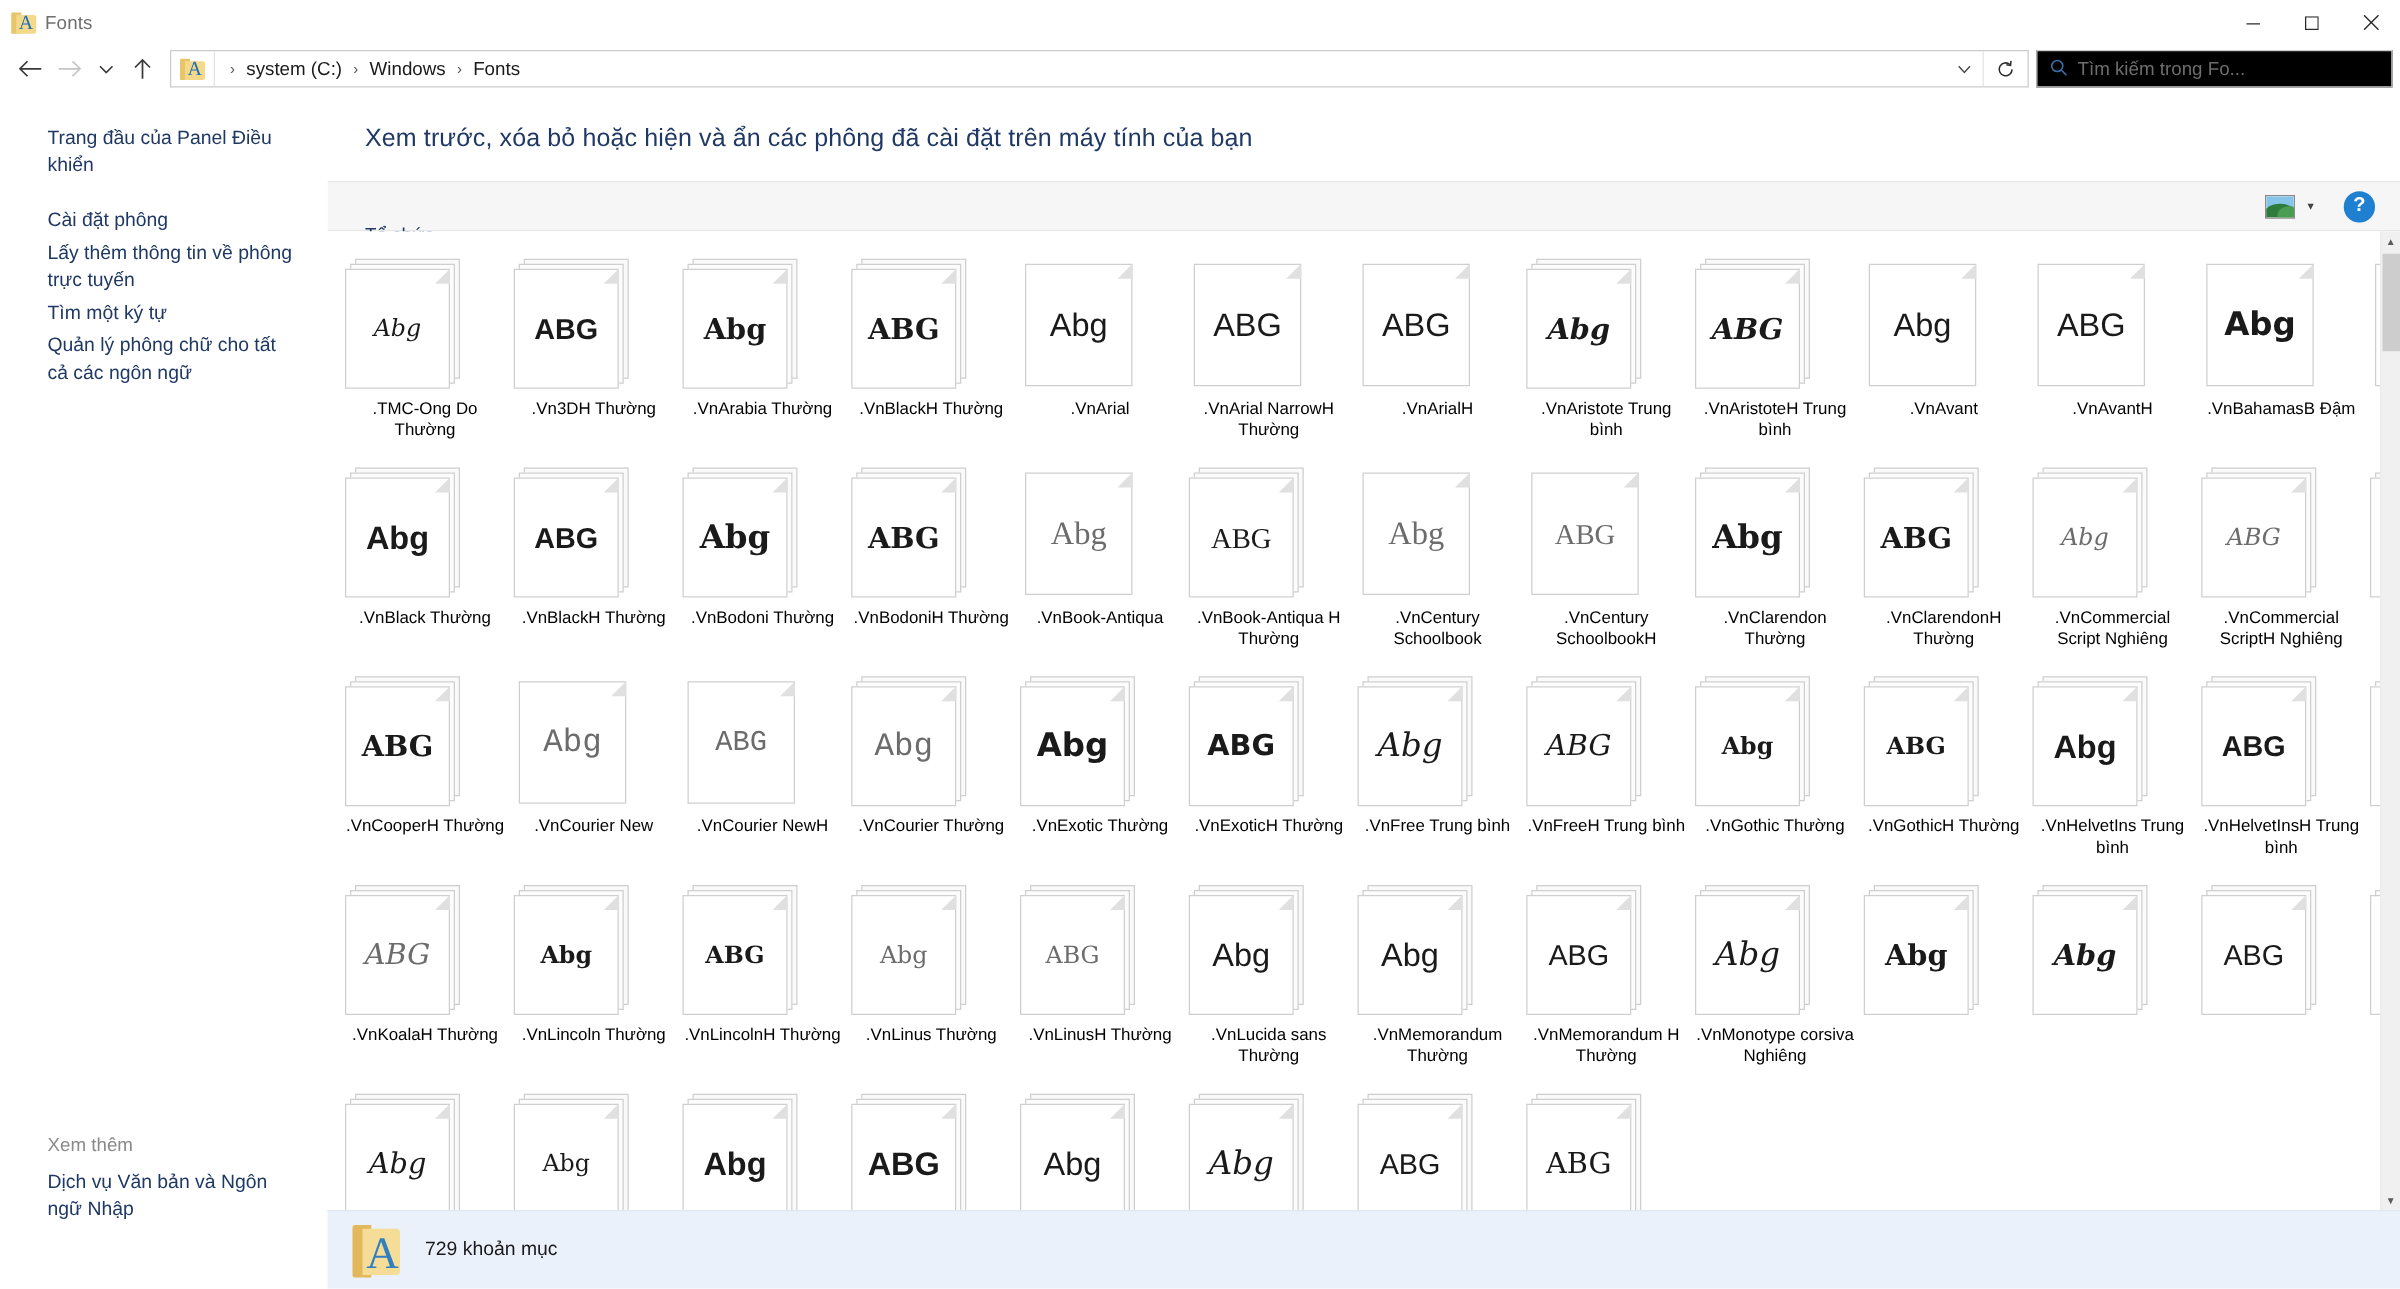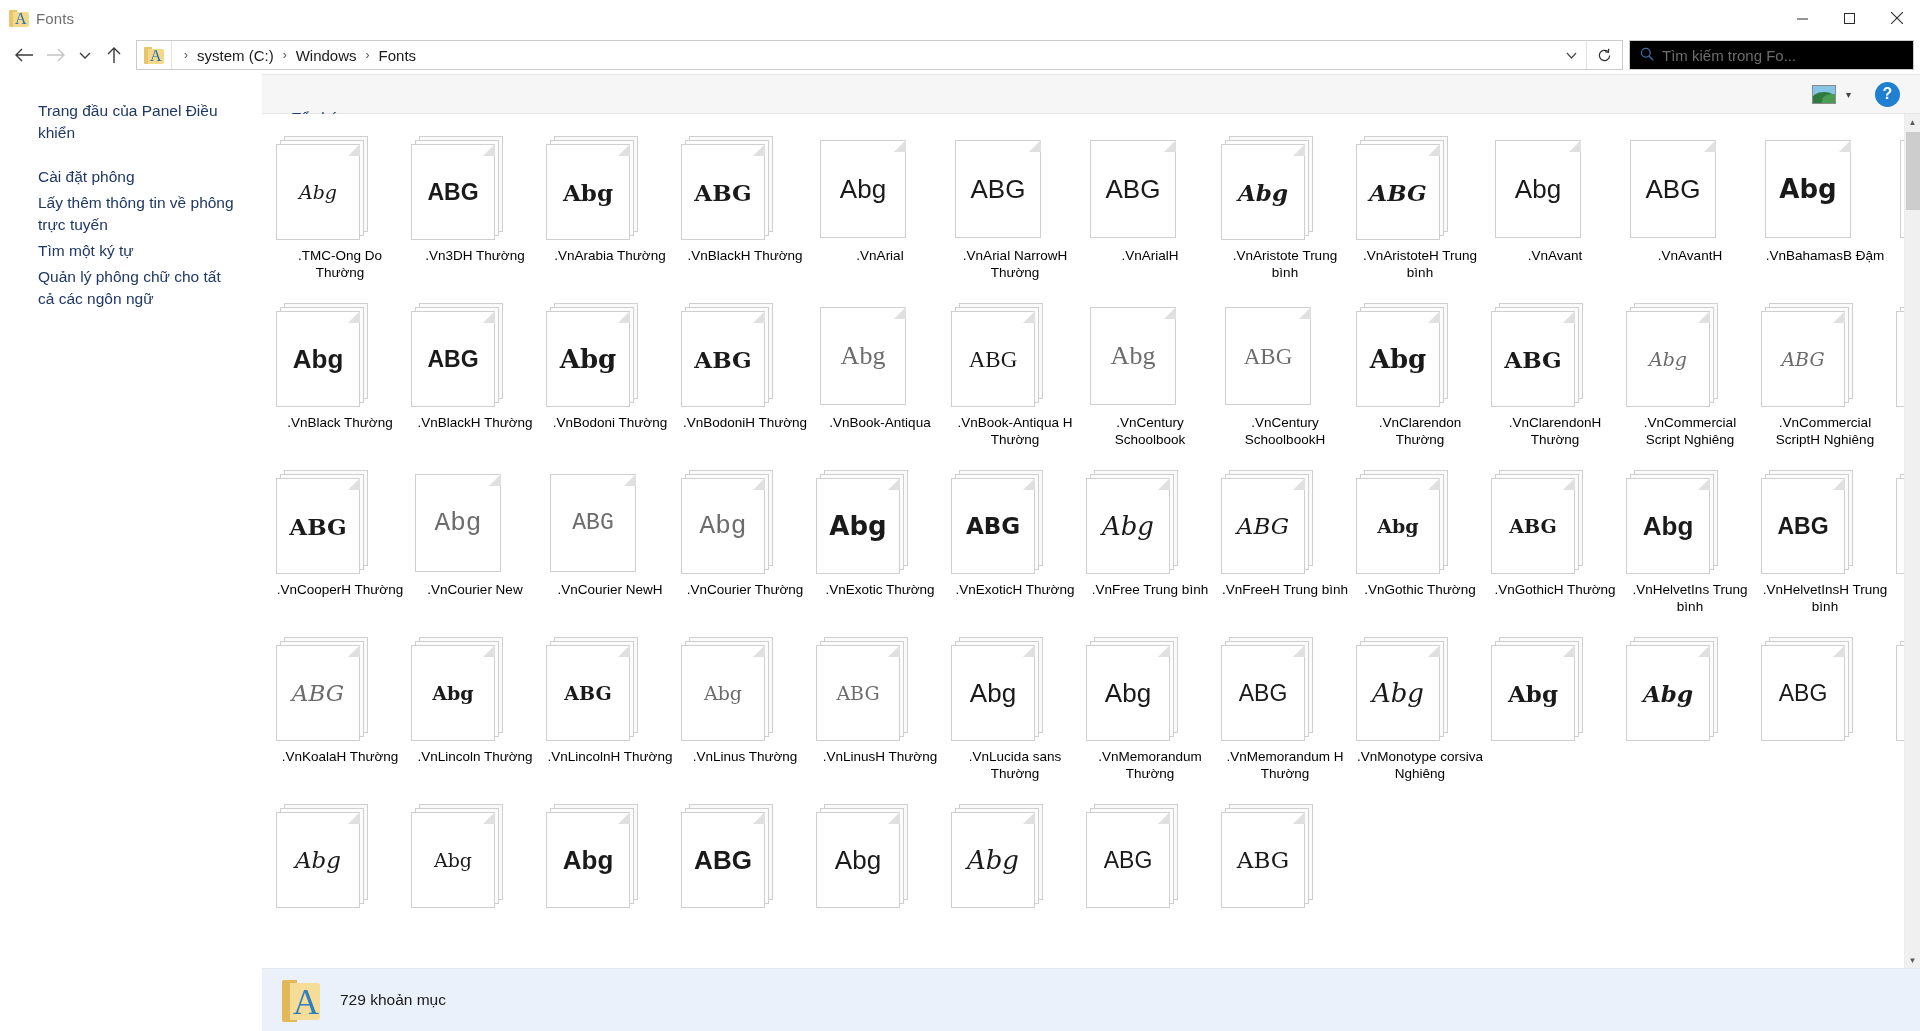"Xem trước, xóa bỏ hoặc" div.content-head { html: none -> <div> <h1>Xem trước, xóa bỏ hoặc hiện và ẩn các phông đã cài đặt trên máy tính của bạn</h1> </div> }
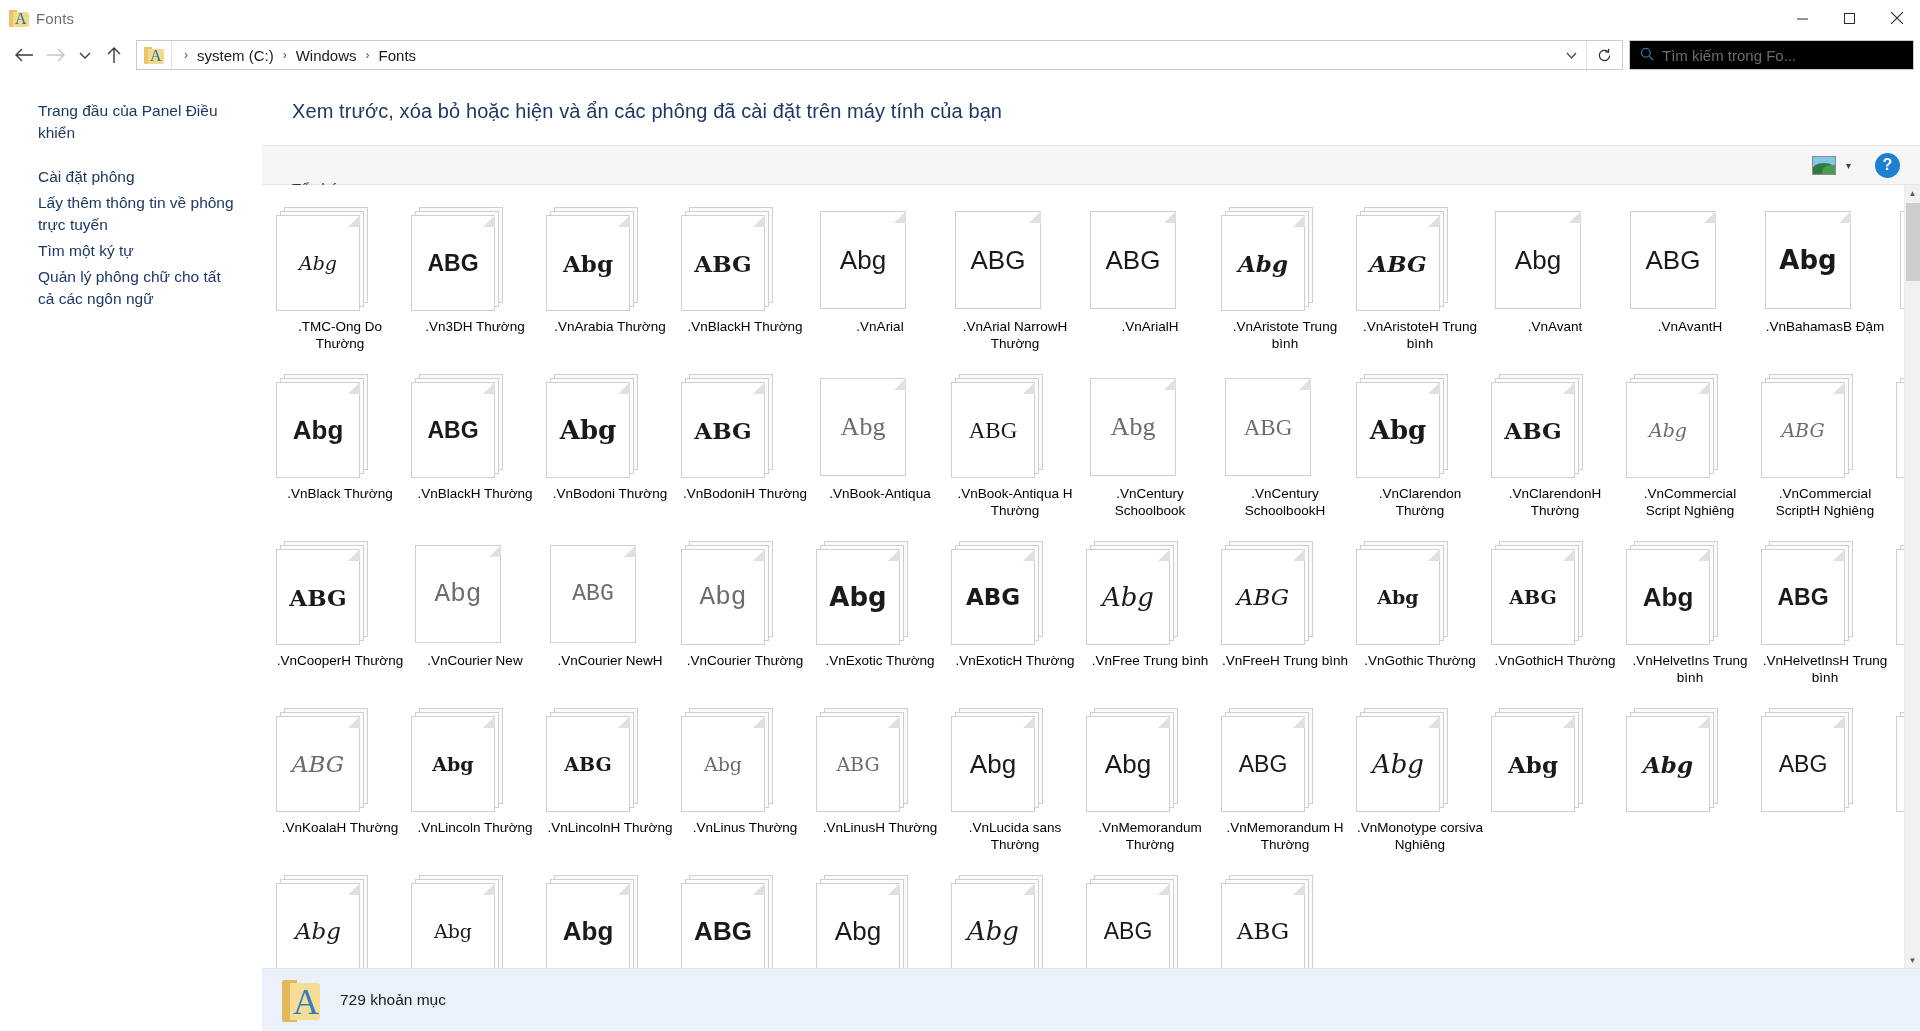"Xem thêm" div.side-bottom { html: none -> <div> <div>Xem thêm</div> <a>Dịch vụ Văn bản và Ngôn ngữ Nhập</a> </div> }
